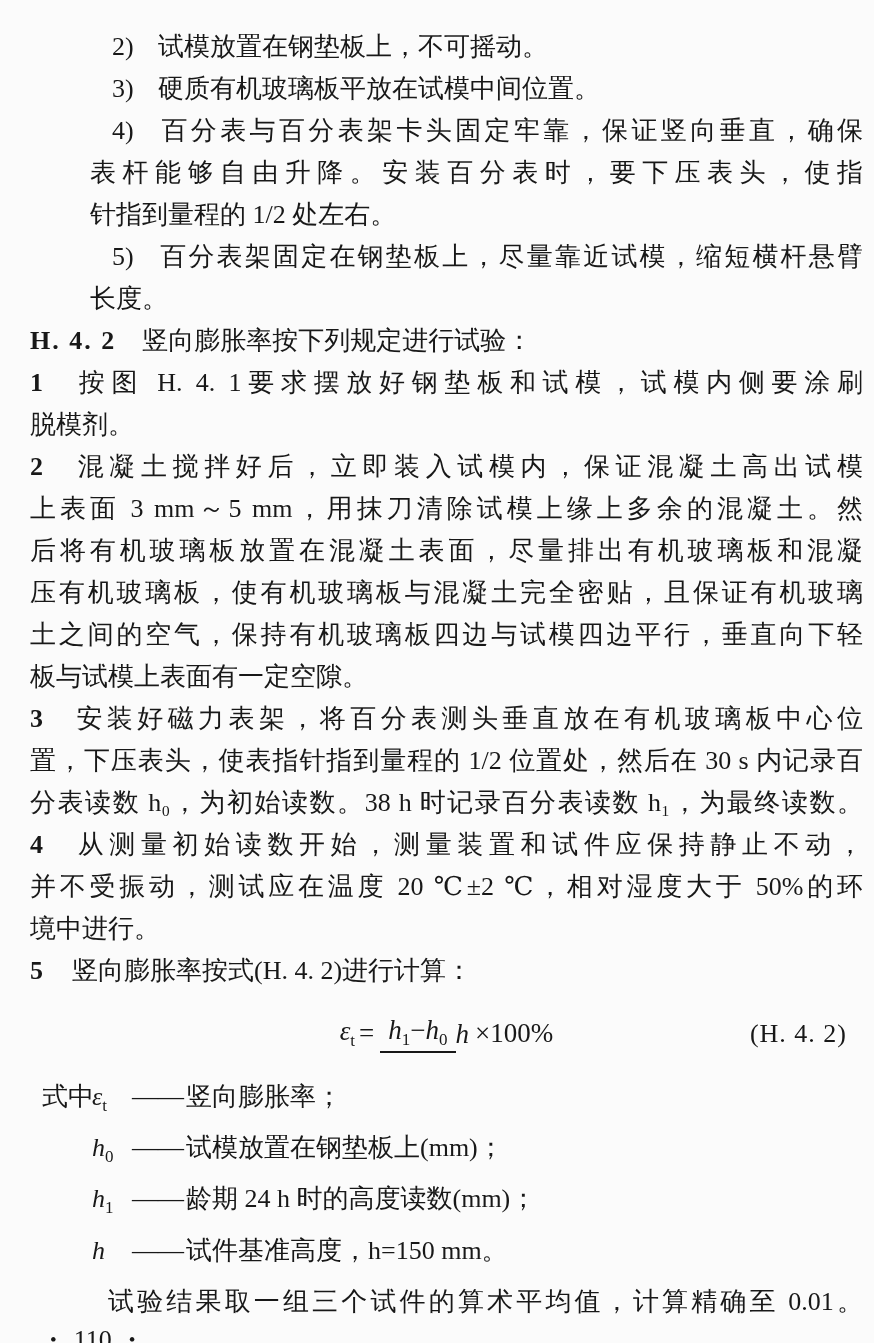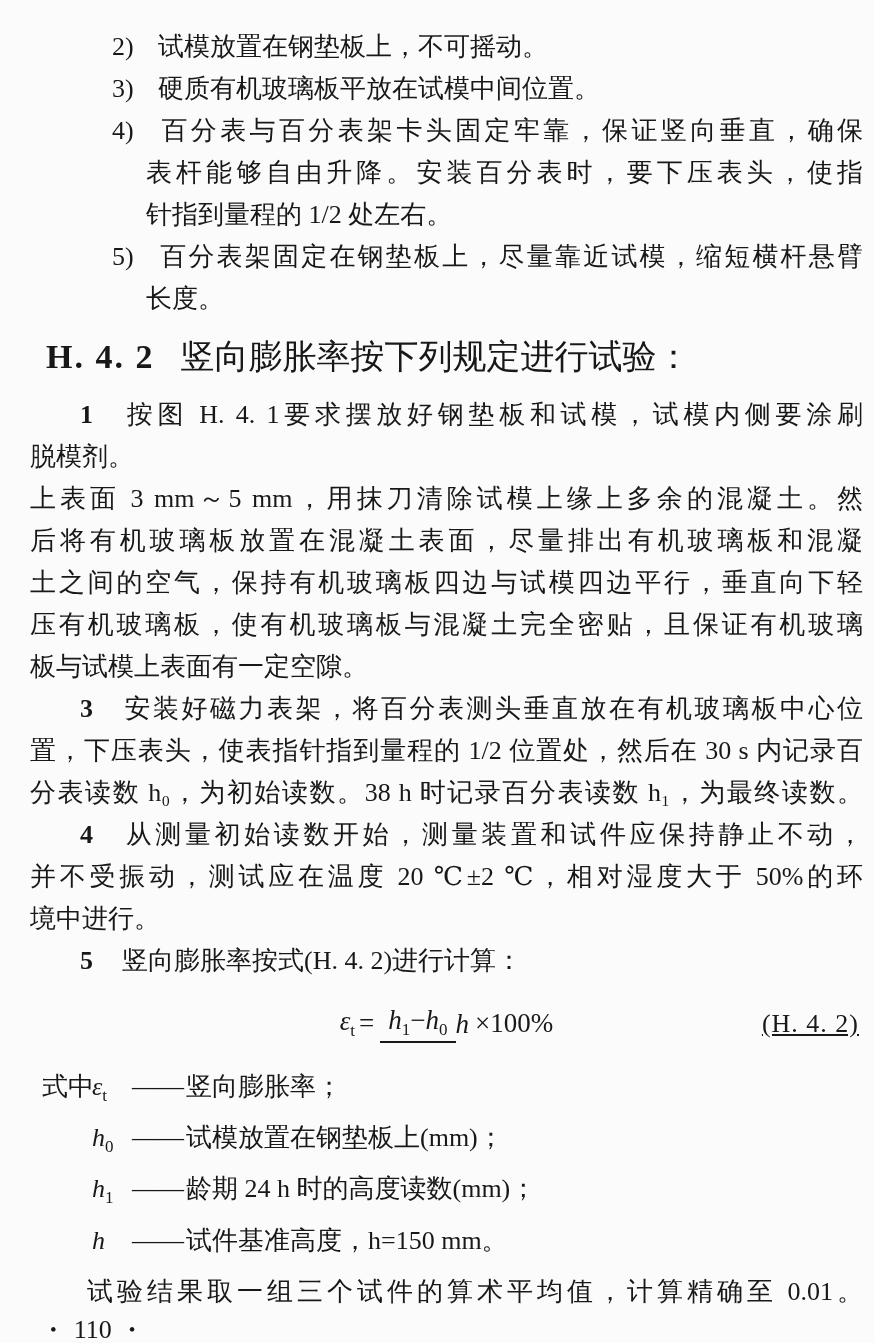"表杆能够自由升降。安装百分表时，要下压表头，使指" .li-cont { margin-left: 116px -> 60px }
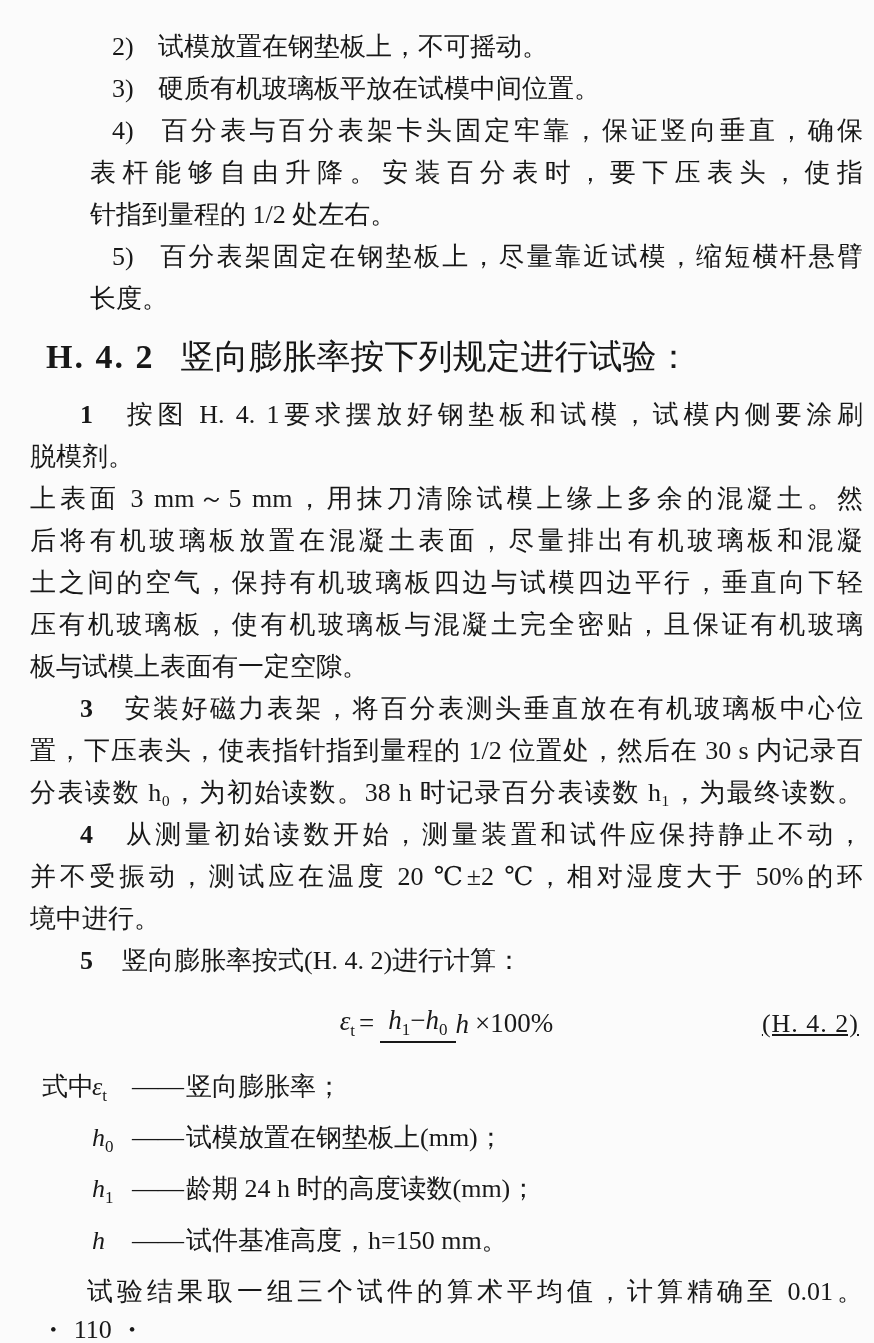"H. 4. 2 竖向膨胀率按下列规定进行试验：" .section-heading { font-size: 34px -> 26px; margin: 16px -> 0 }
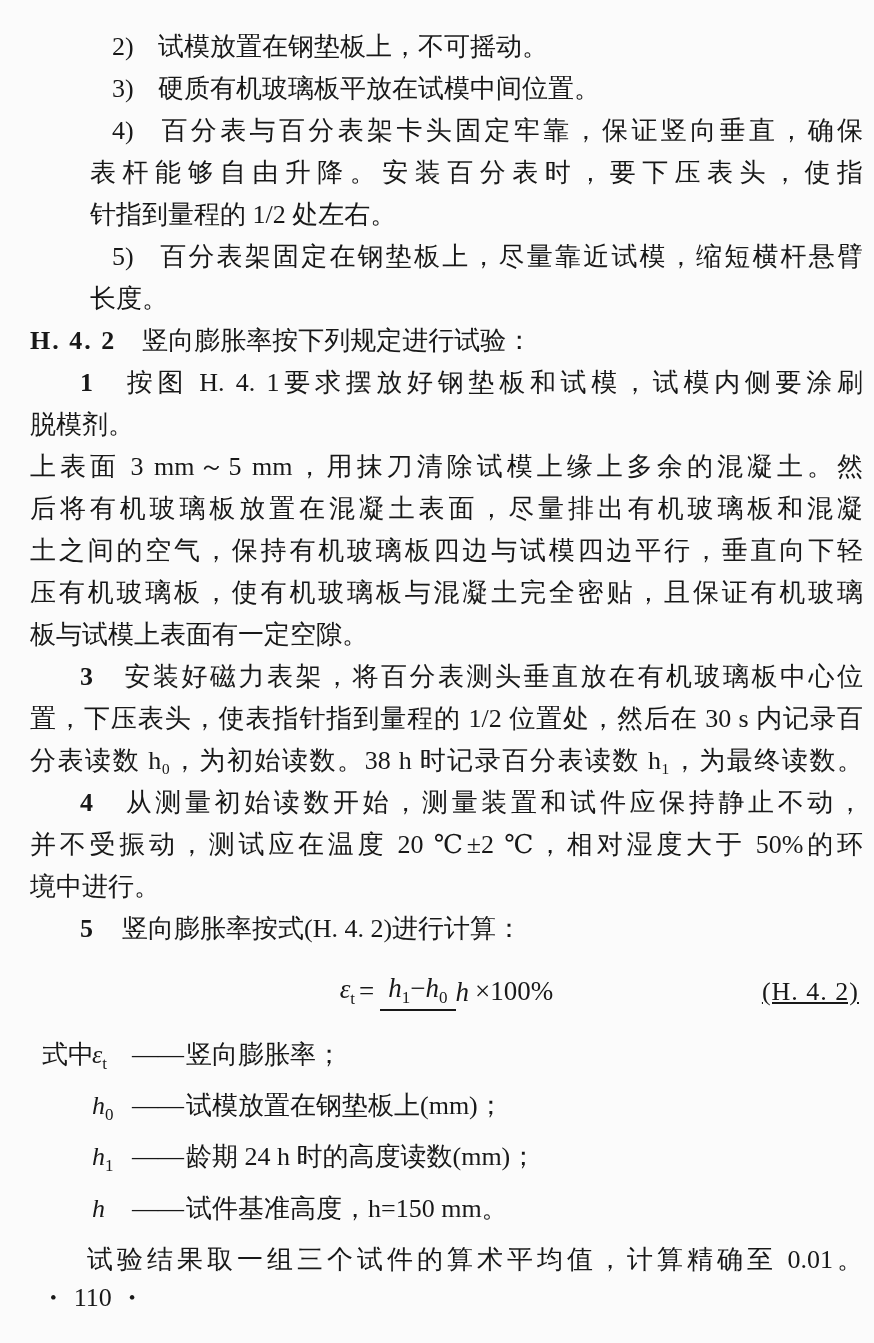"1 按图 H. 4. 1要求摆放好钢垫板和试模，试模内侧要涂刷" .p-first { margin-left: 50px -> none }
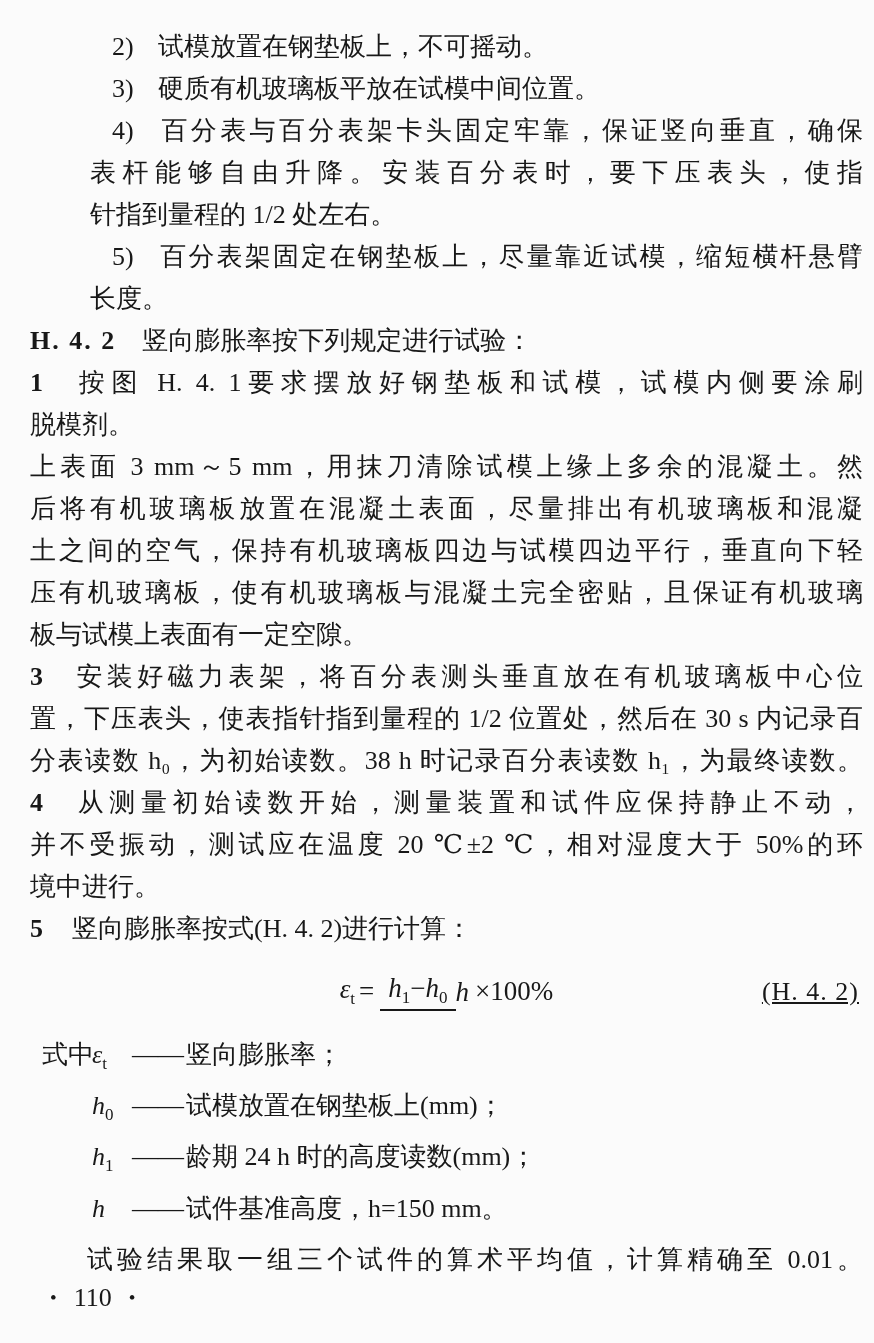"2 混凝土搅拌好后，立即装入试模内，保证混凝土高出试模" div.line { html: none -> <div><span>2</span><span>混凝土搅拌好后，立即装入试模内，保证混凝土高出试模</span></div> }
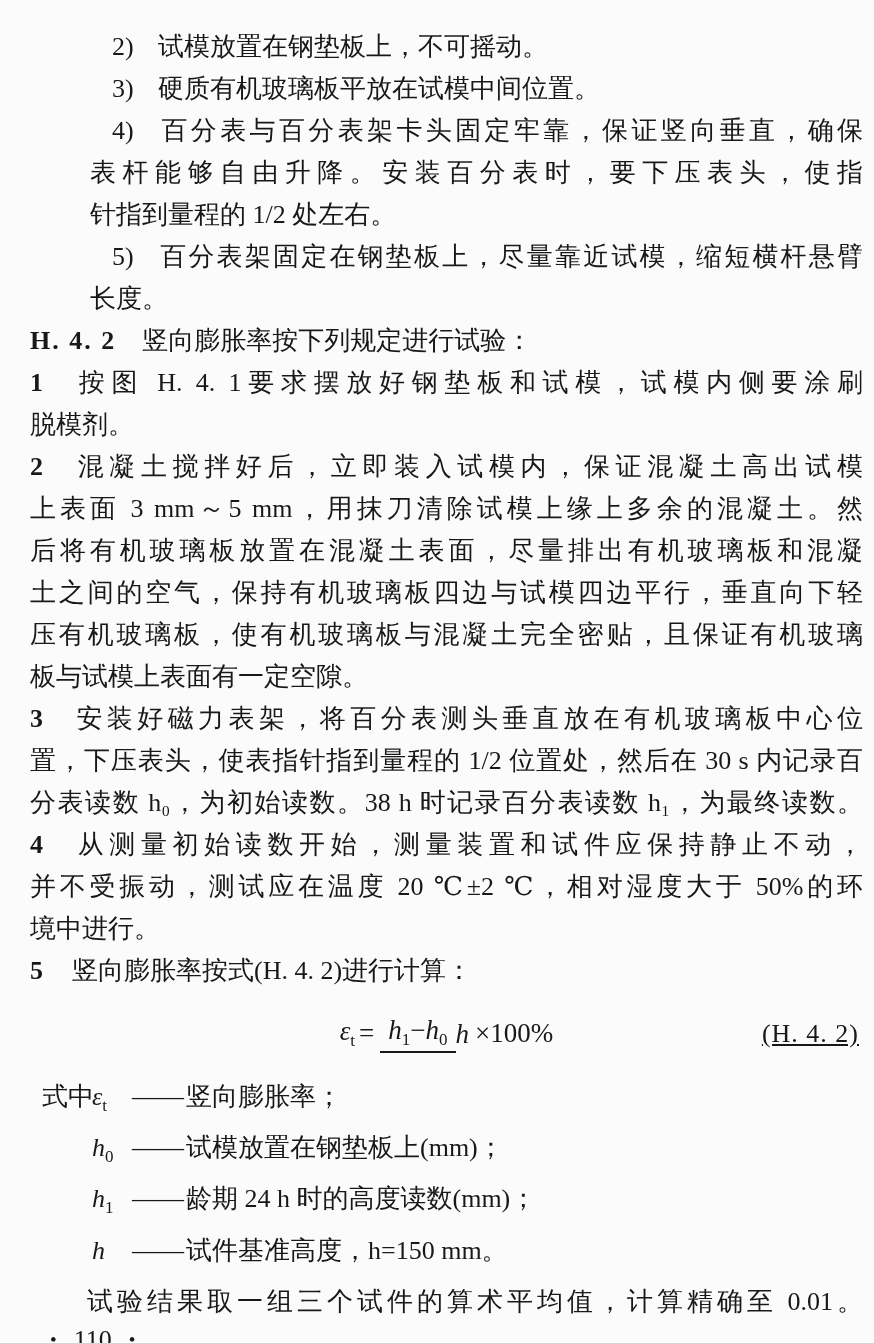"土之间的空气，保持有机玻璃板四边与试模四边平行，垂直向下轻" div.line { order: before "压有机玻璃板，使有机玻璃板与混凝土完全密贴，且保证有机玻璃" -> after "压有机玻璃板，使有机玻璃板与混凝土完全密贴，且保证有机玻璃" }
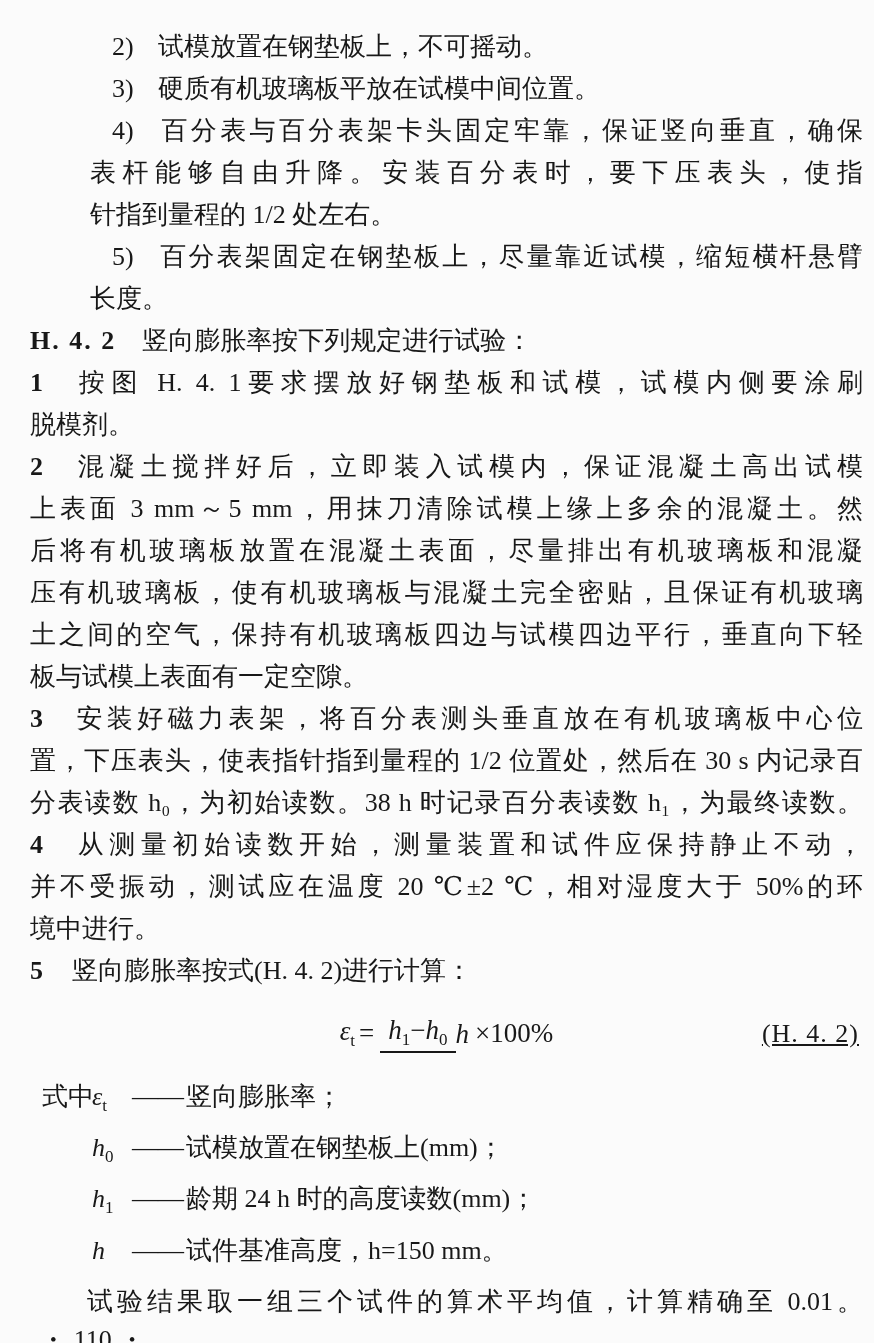"(H. 4. 2)" .eq-number { right: 4px -> 16px; text-decoration: underline -> none }
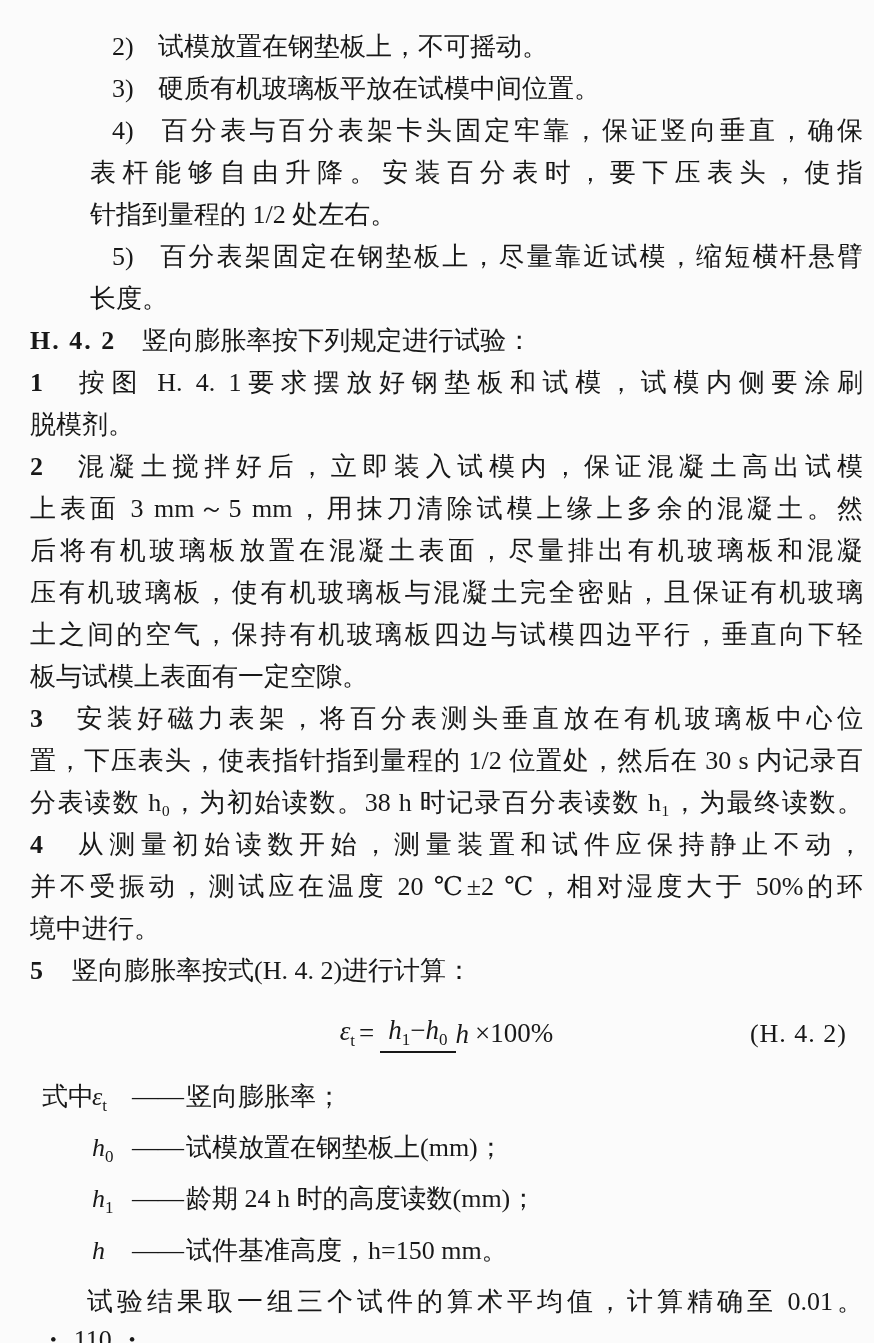"试验结果取一组三个试件的算术平均值，计算精确至 0.01。" .closing { margin-left: 57px -> 78px }
